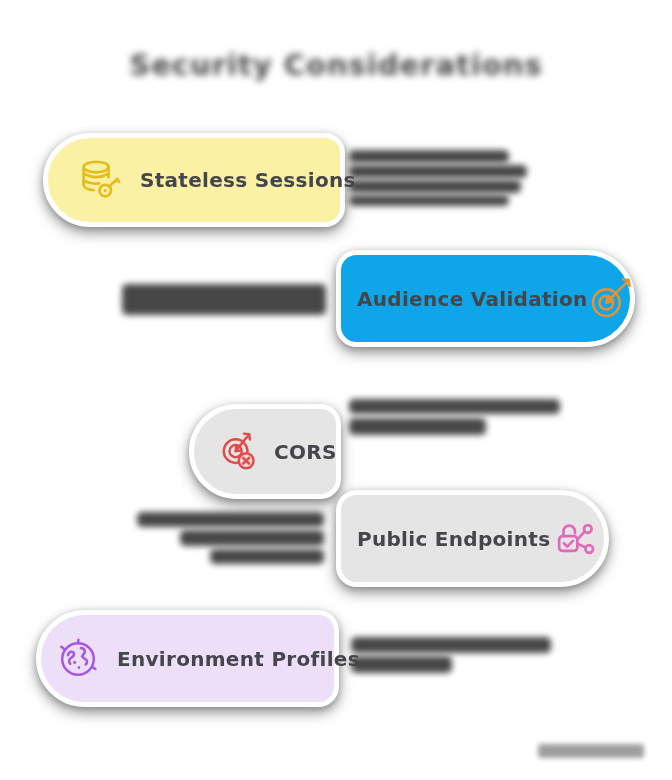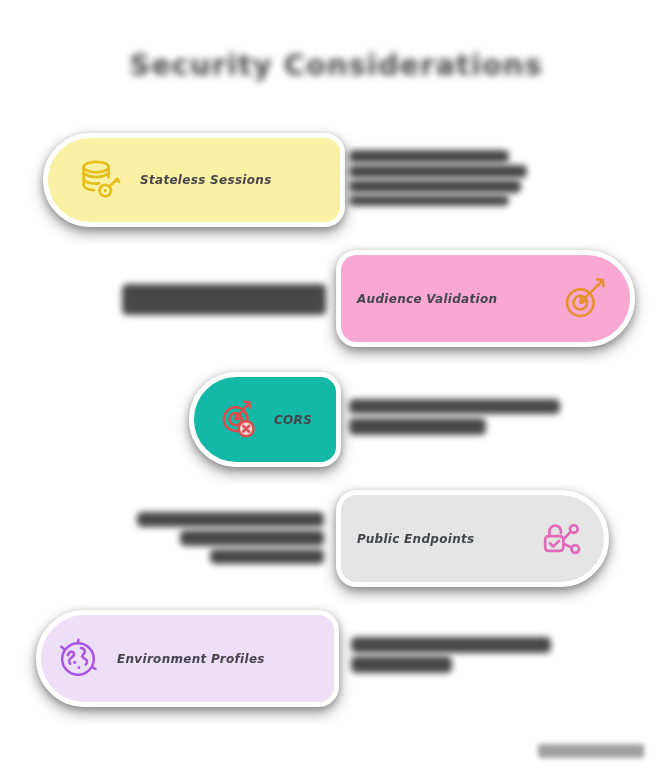"Stateless Sessions" .card .label { font-size: 12px -> 20px; font-style: italic -> none }
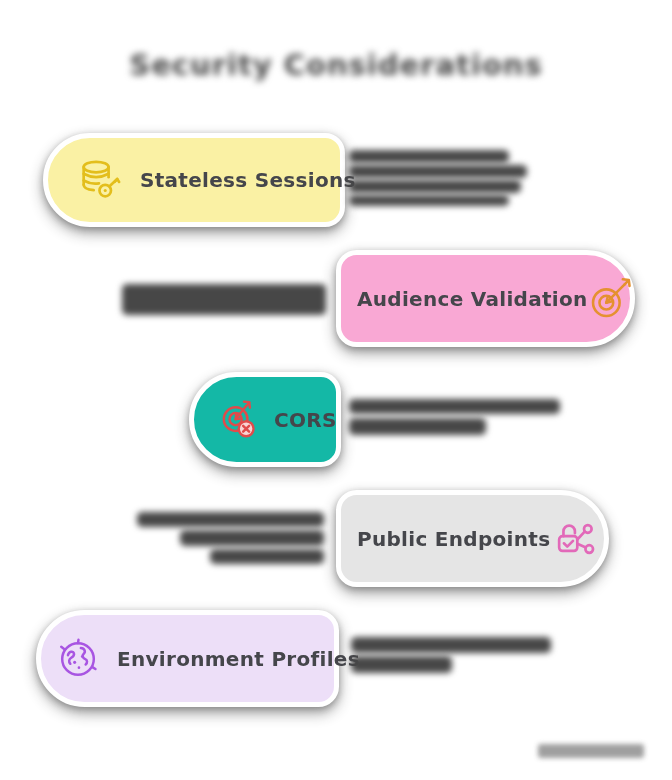"Audience Validation" div.card { background: #f9a8d4 -> #0ea5e9 }
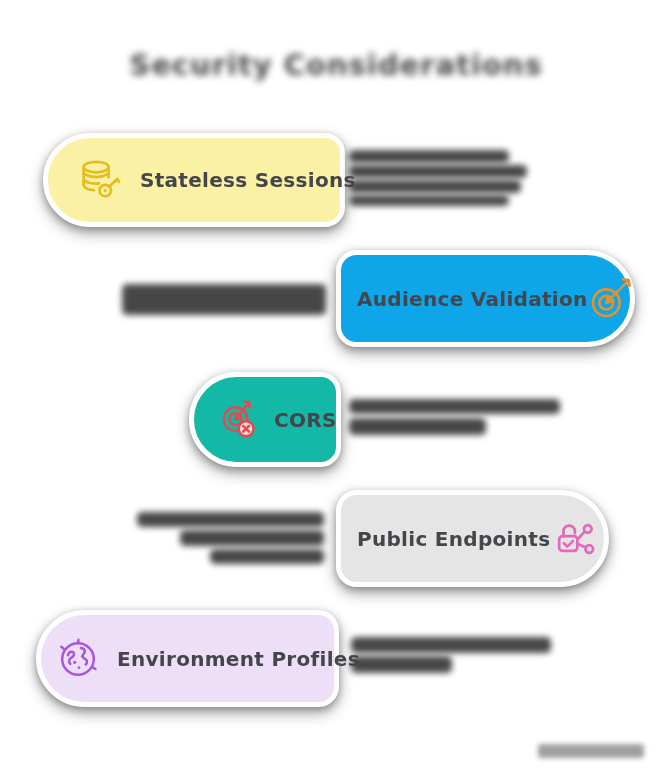"CORS" div.card { background: #14b8a6 -> #e5e5e5; margin-top: none -> 32px }
